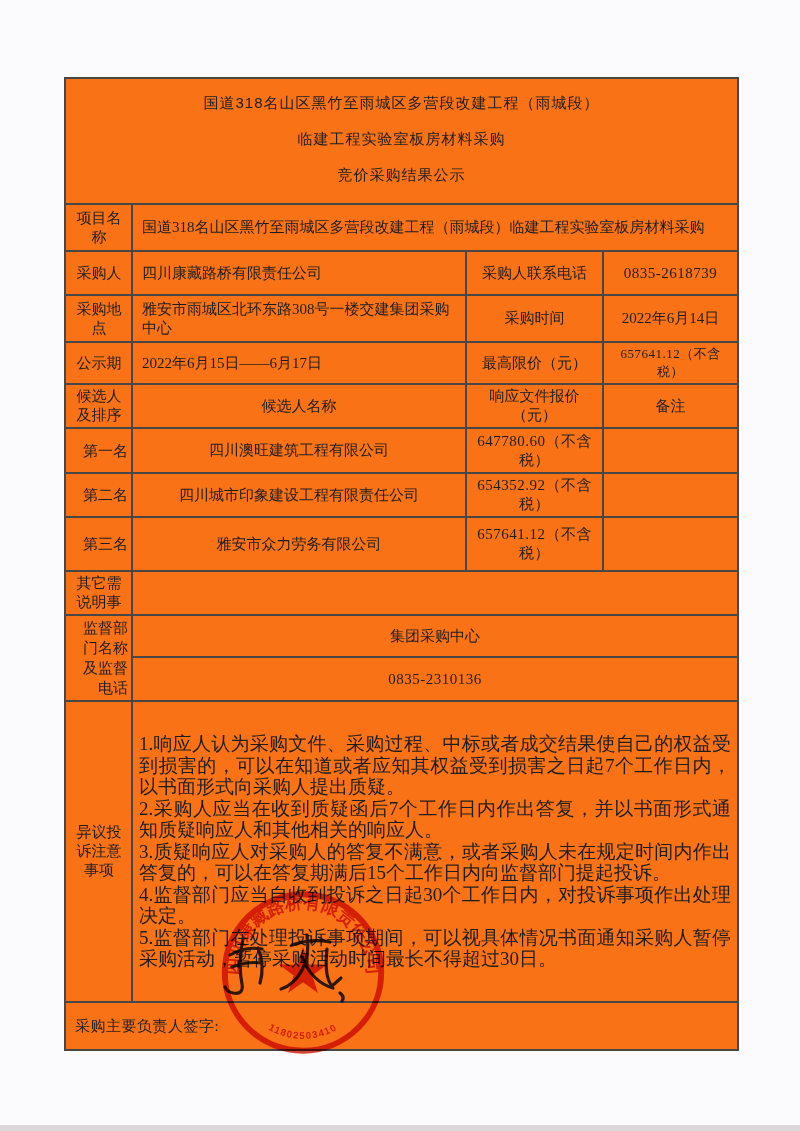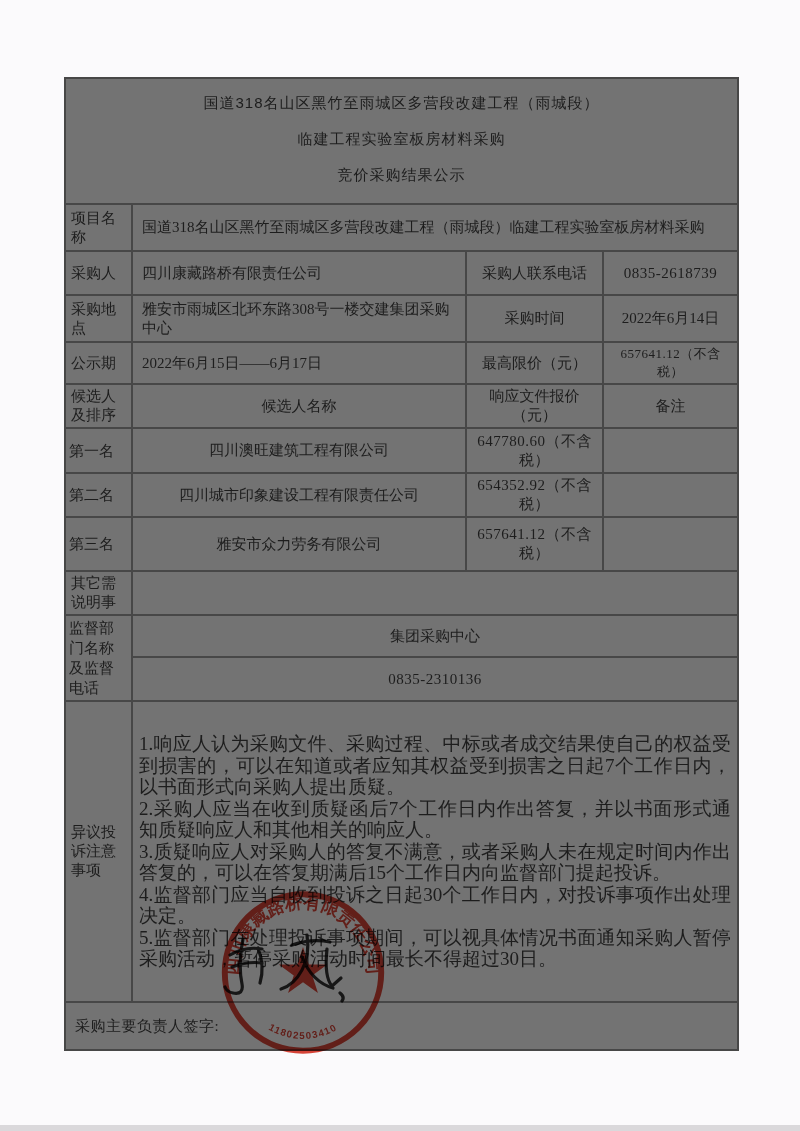"国道318名山区黑竹至雨城区多营段改建工程（雨城段）" table.doc { background: #737373 -> #f97316 }
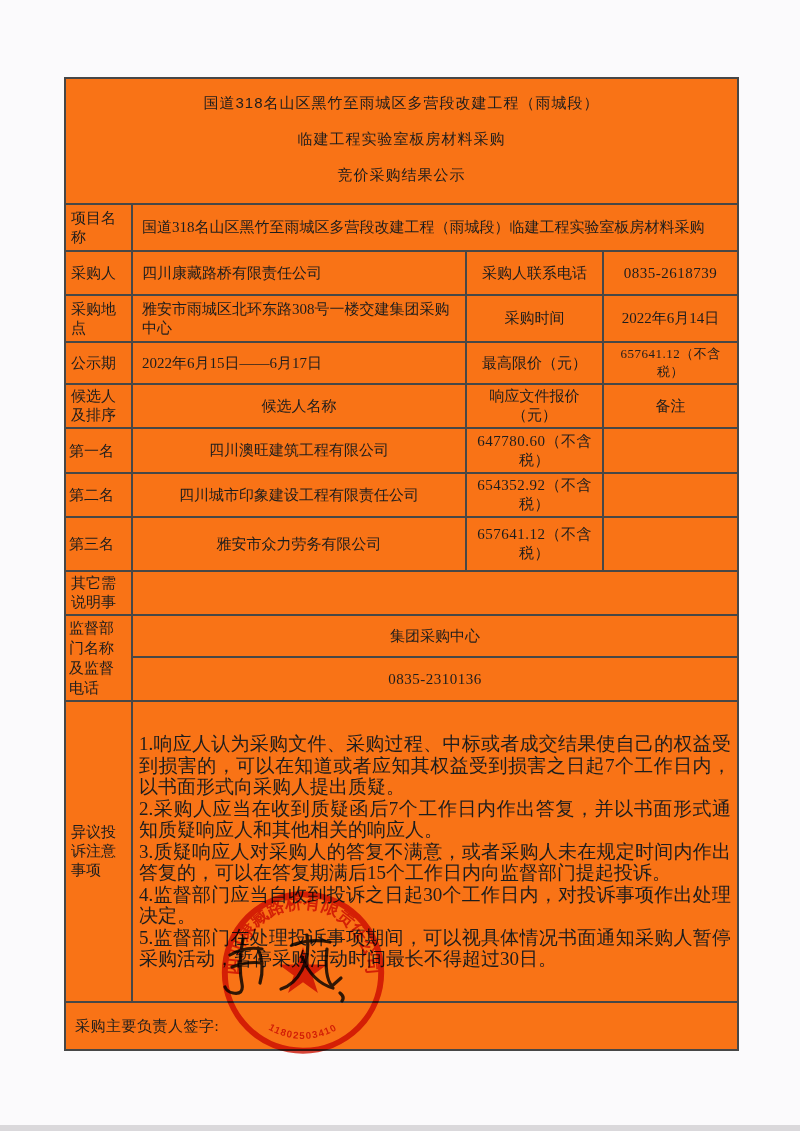"项目名称" .lab { text-align: left -> center }
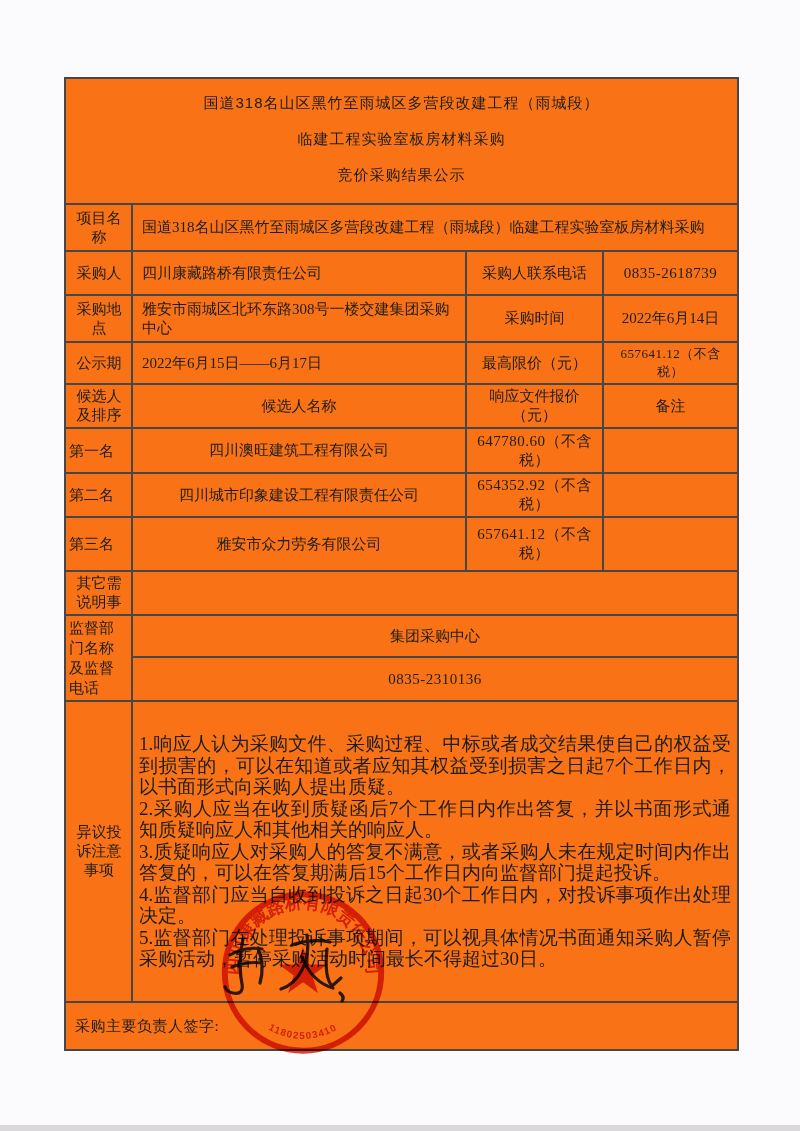"第一名" .lab-c { text-align: left -> right }
